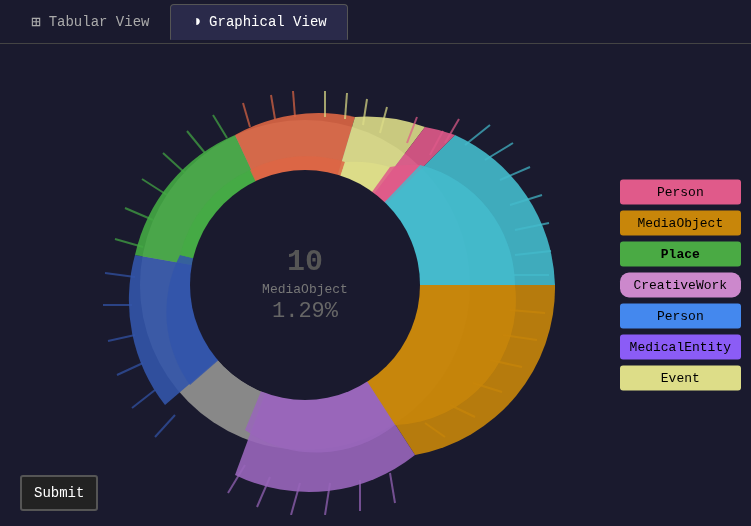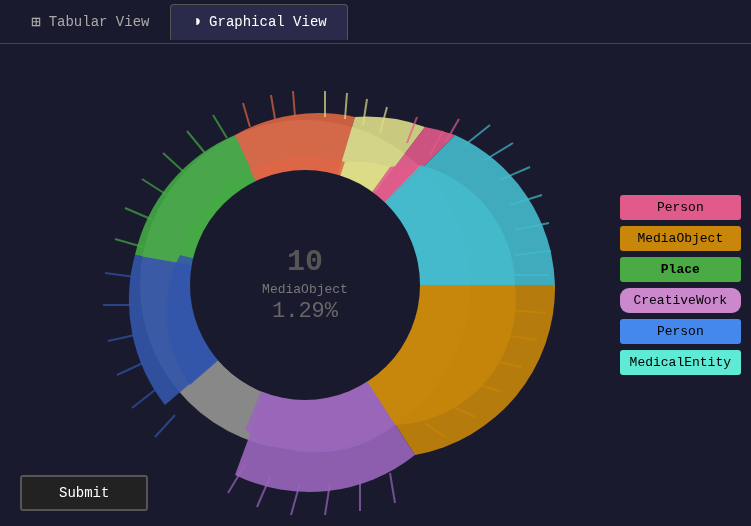"MedicalEntity" div.legend-item { background-color: #5eead4 -> #8b5cf6 }
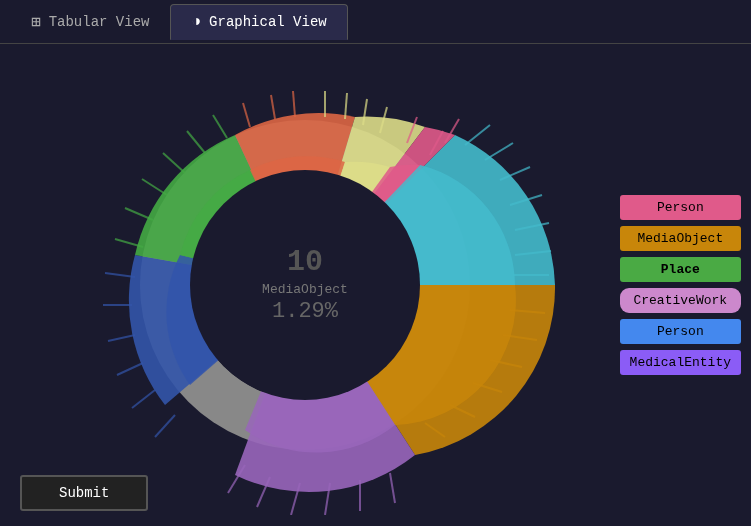"Event" div.legend-item { html: none -> <div> <span>Event</span> </div> }
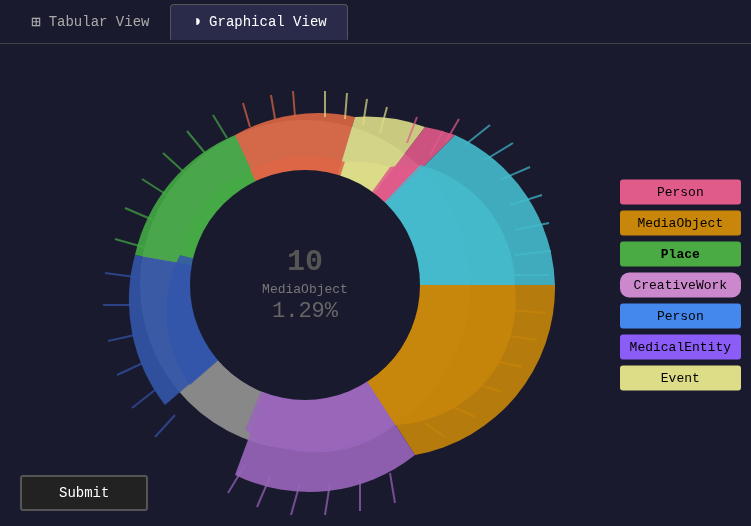"Submit" .submit-btn { padding: 8px 37px -> 8px 12px }
